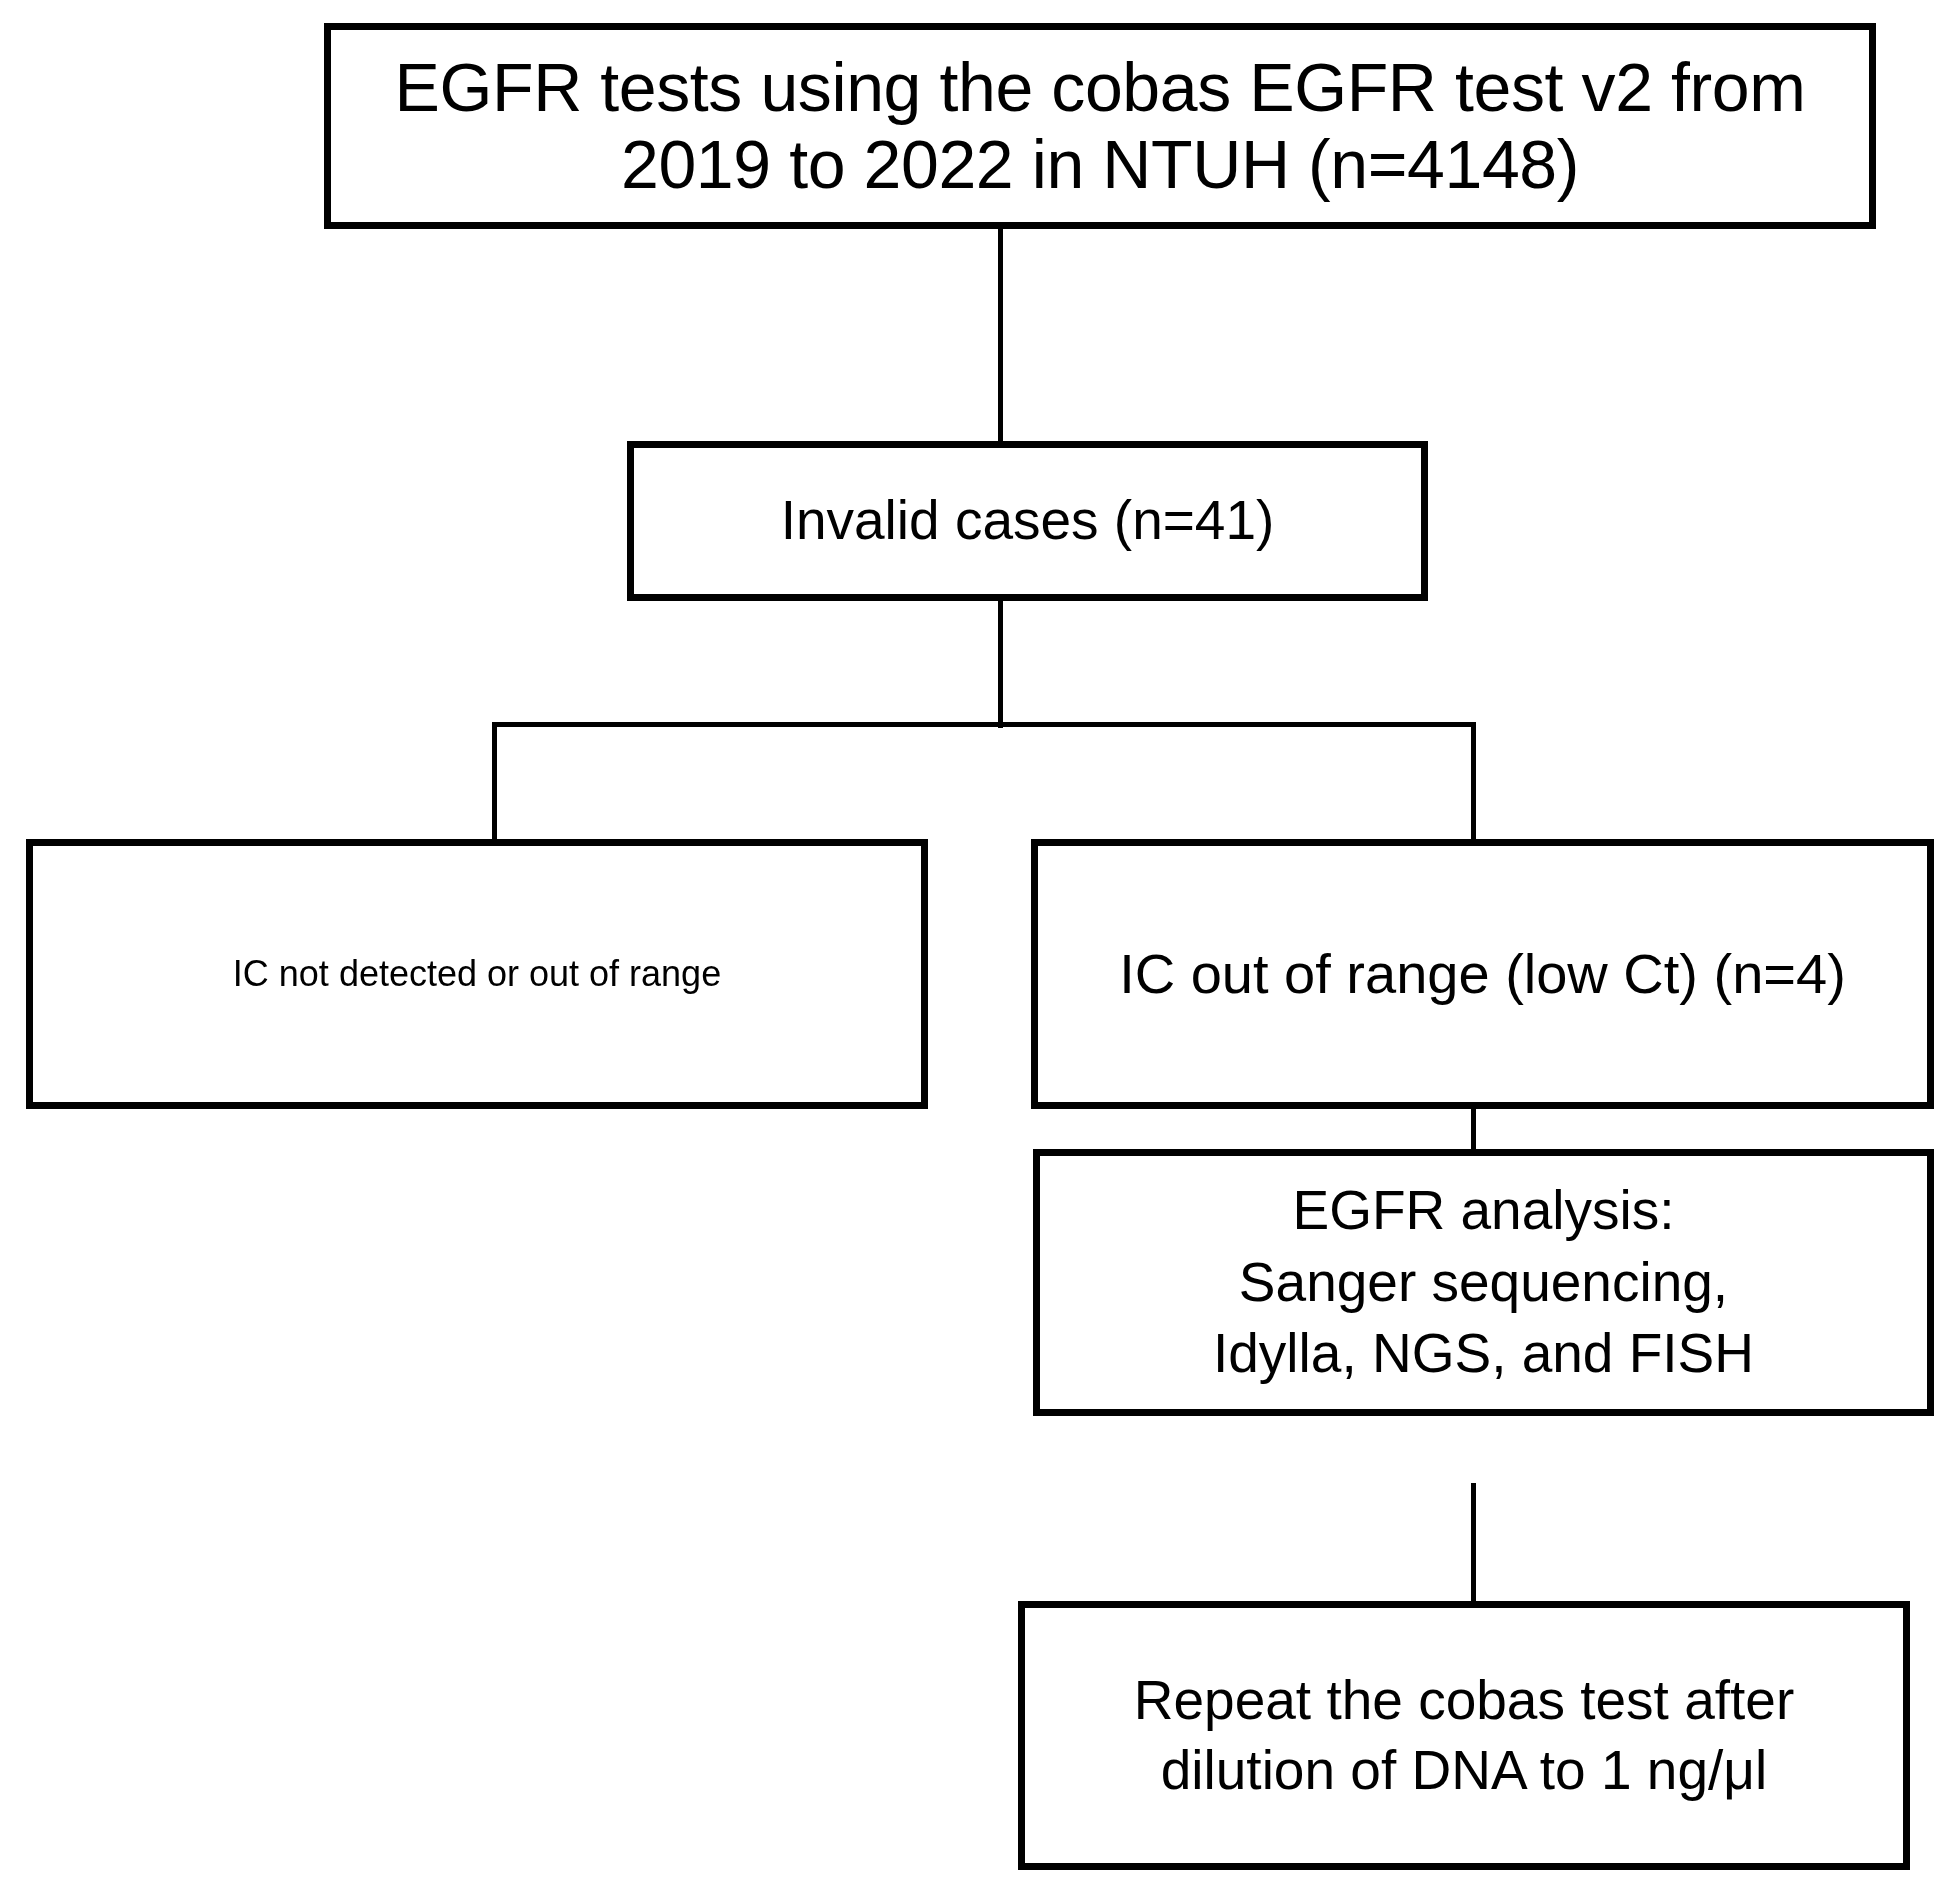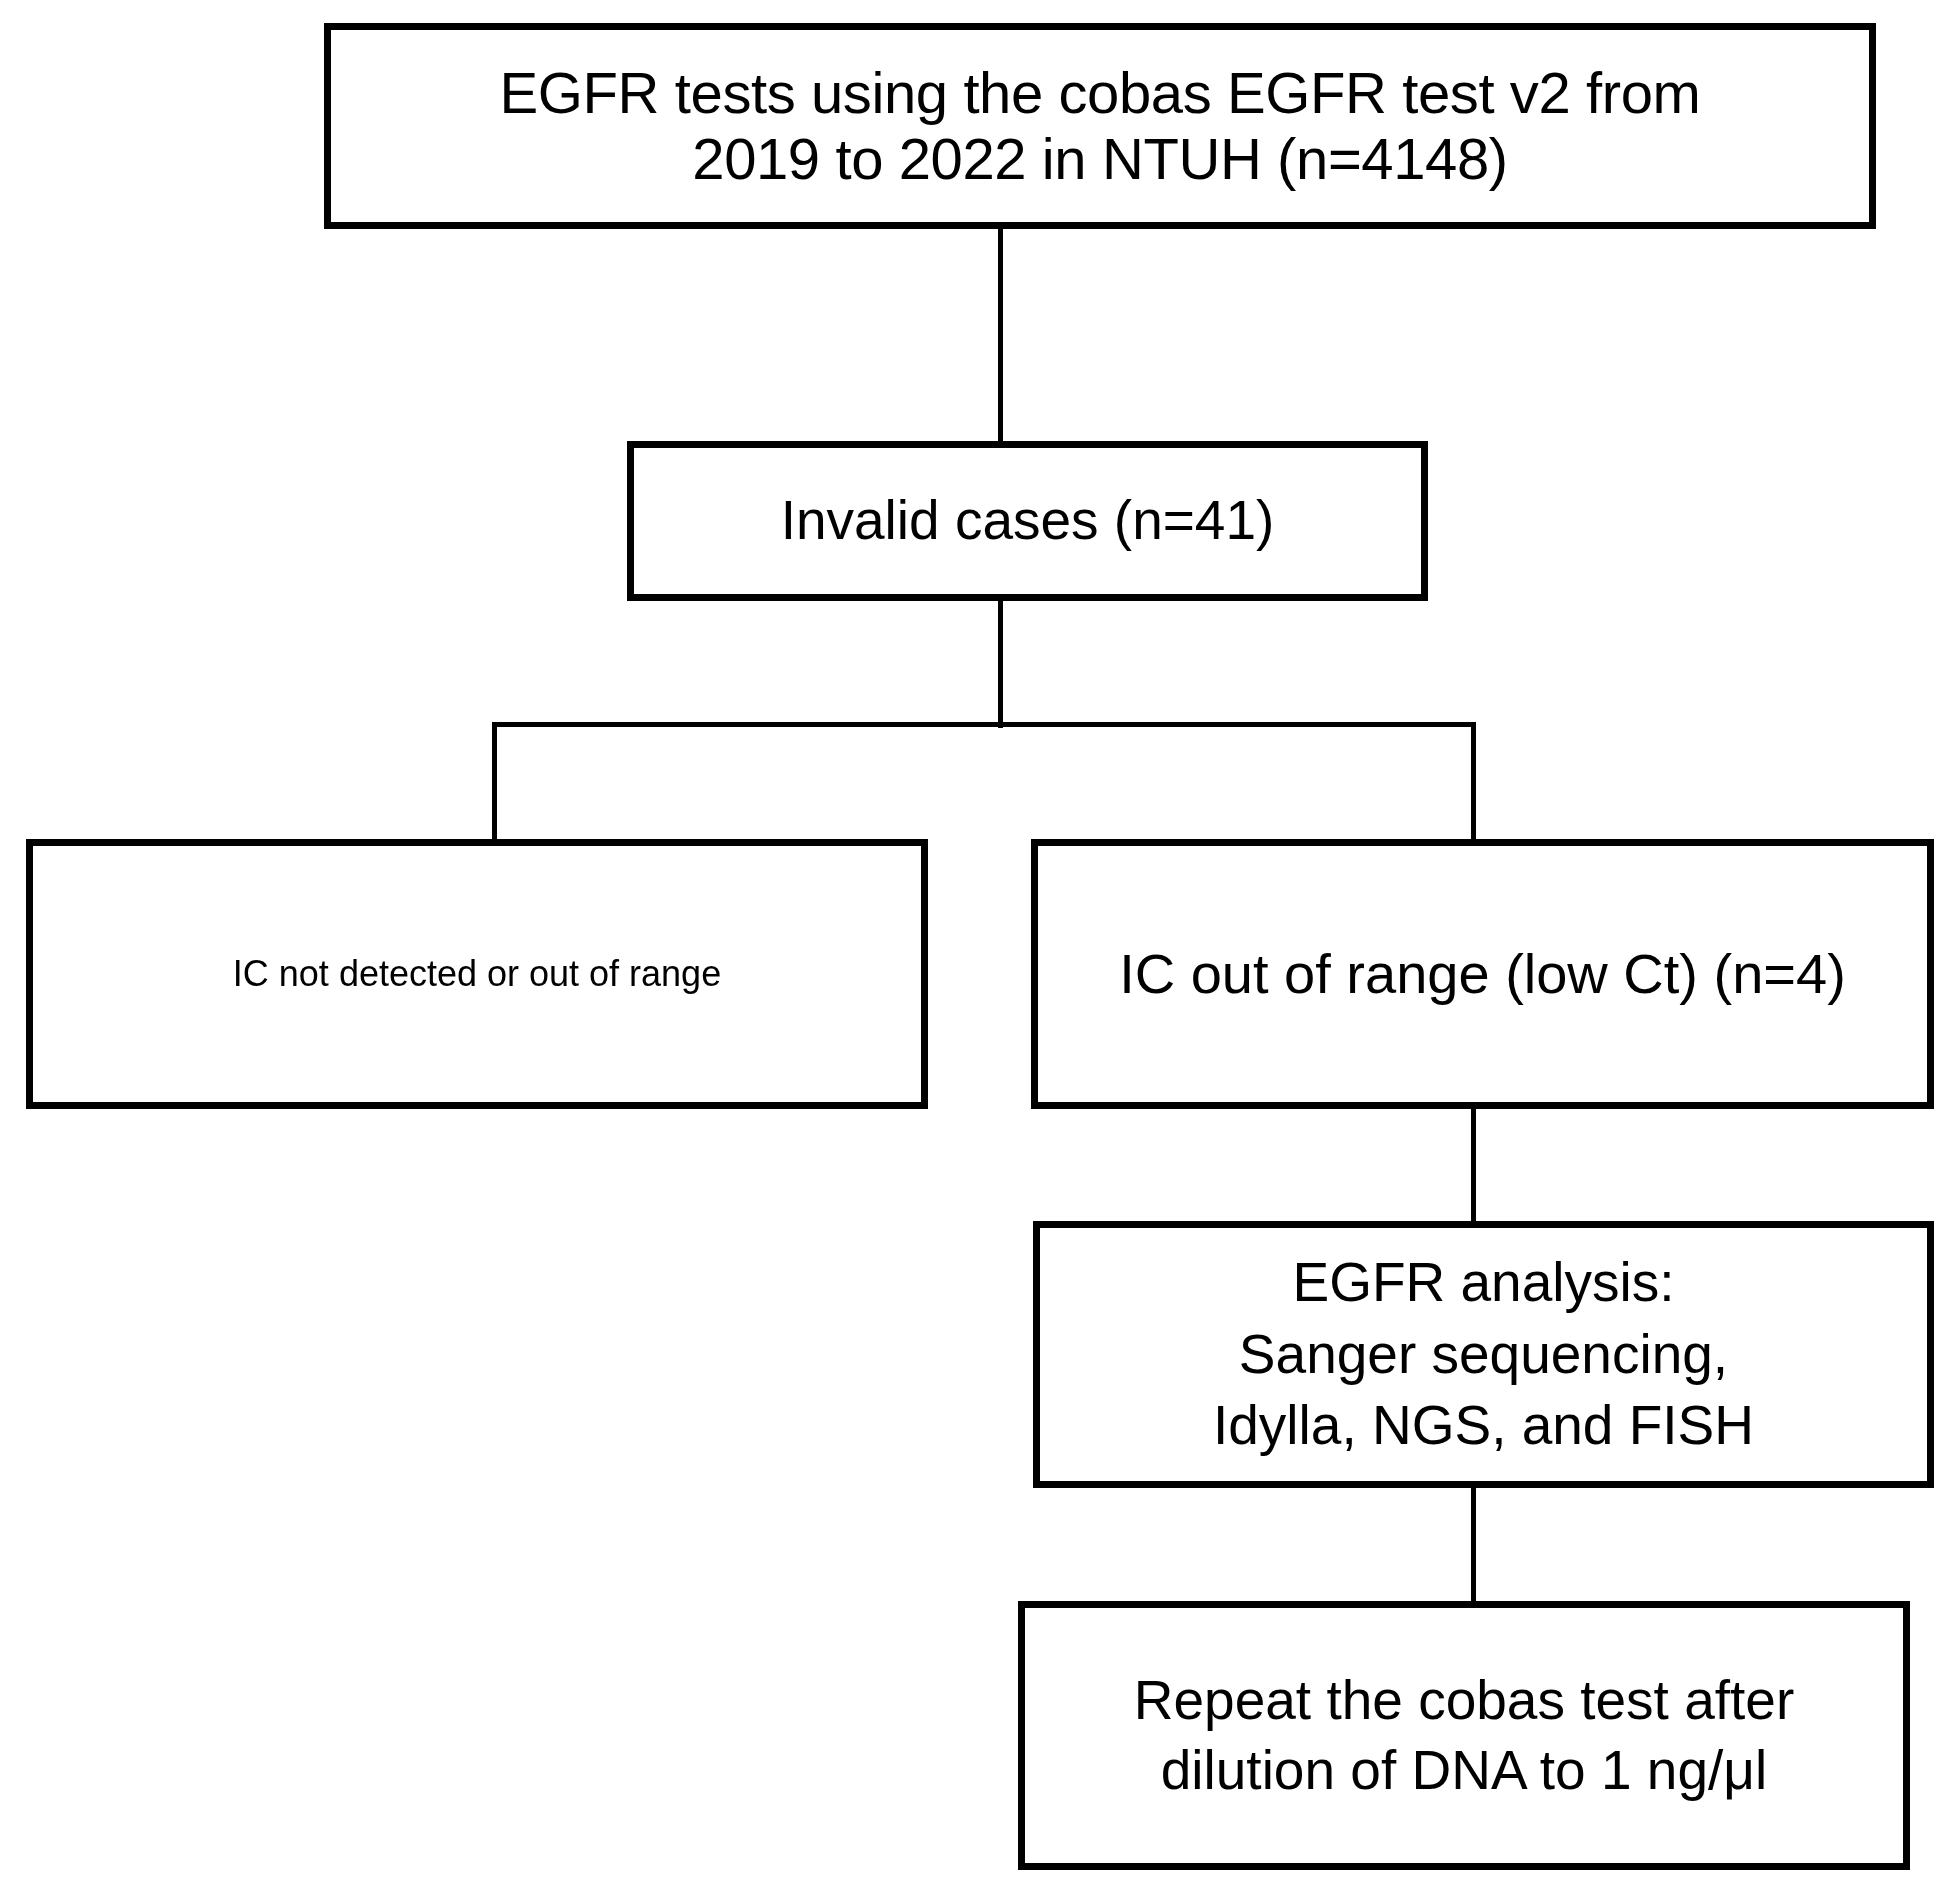"EGFR tests using the cobas" #node-root .ln { font-size: 58px -> 68px }
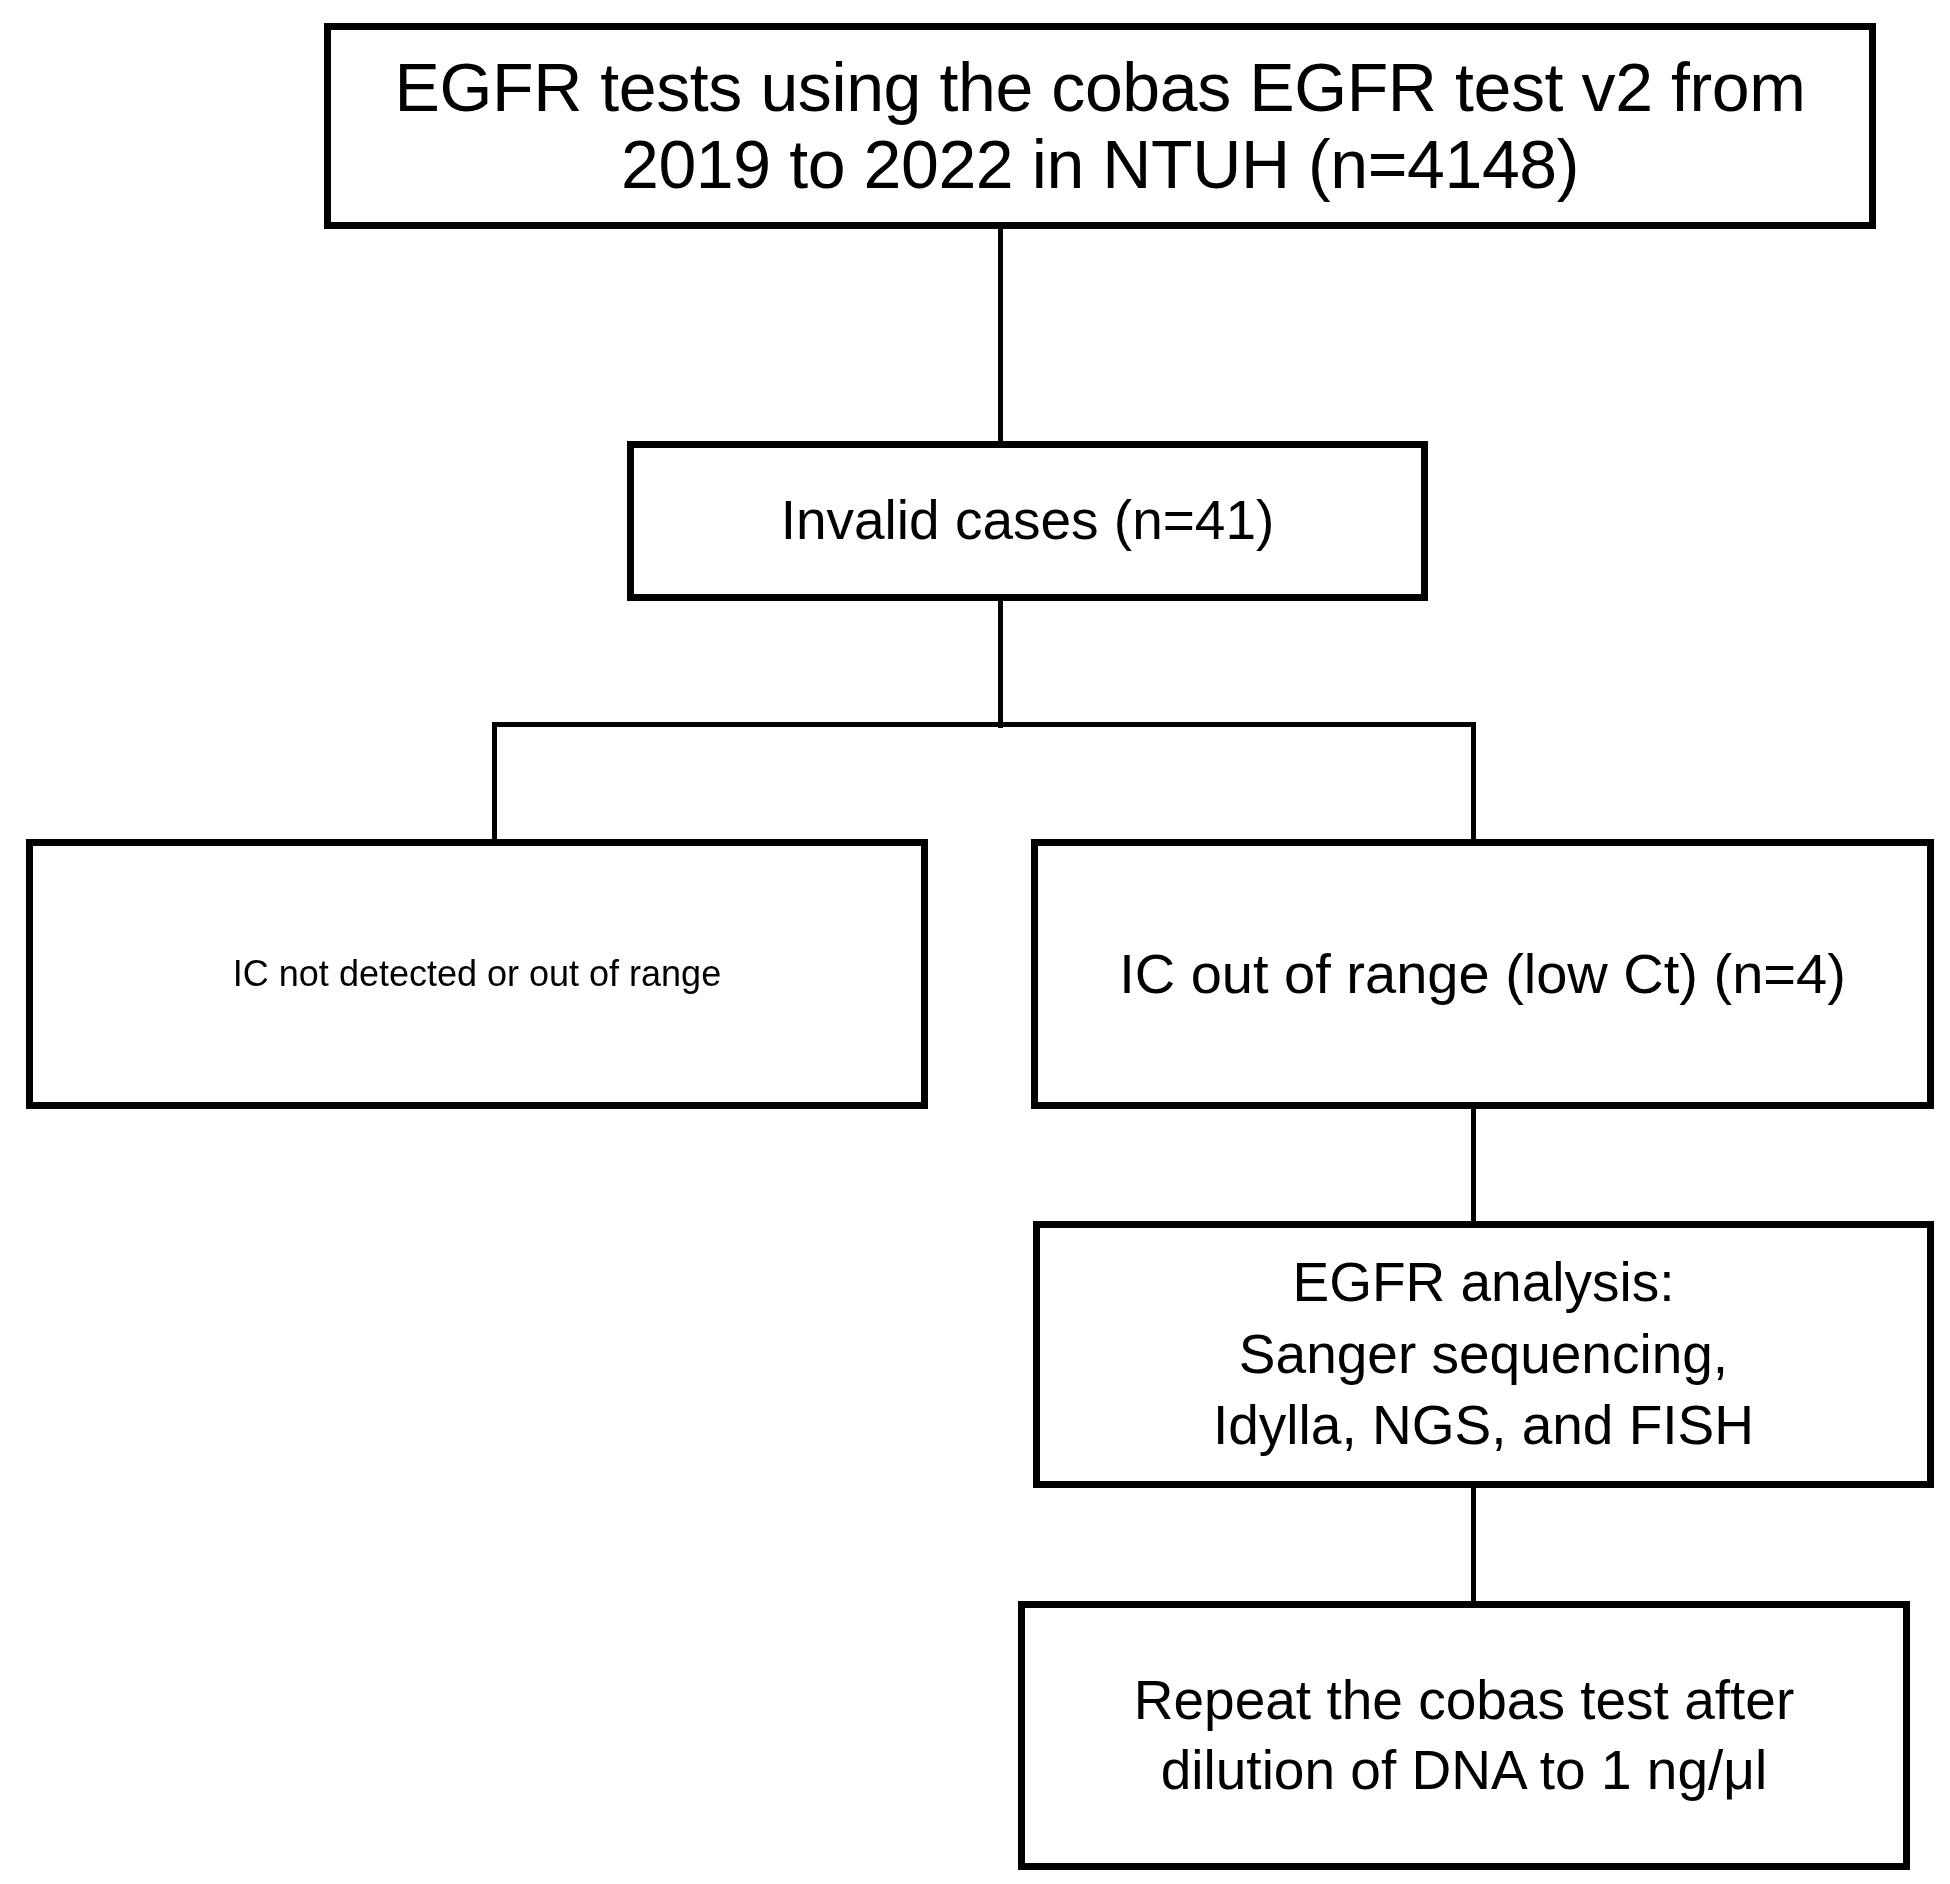"EGFR analysis:" #node-egfr-analysis { top: 1221px -> 1149px }
